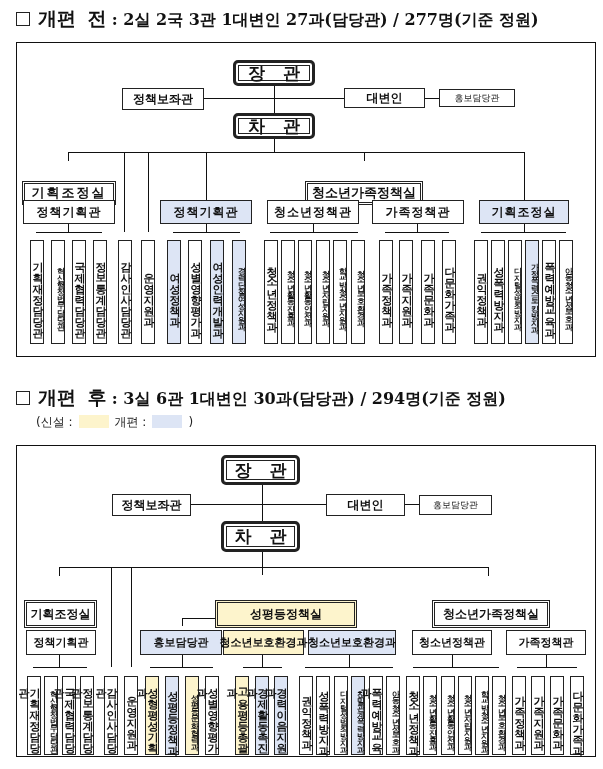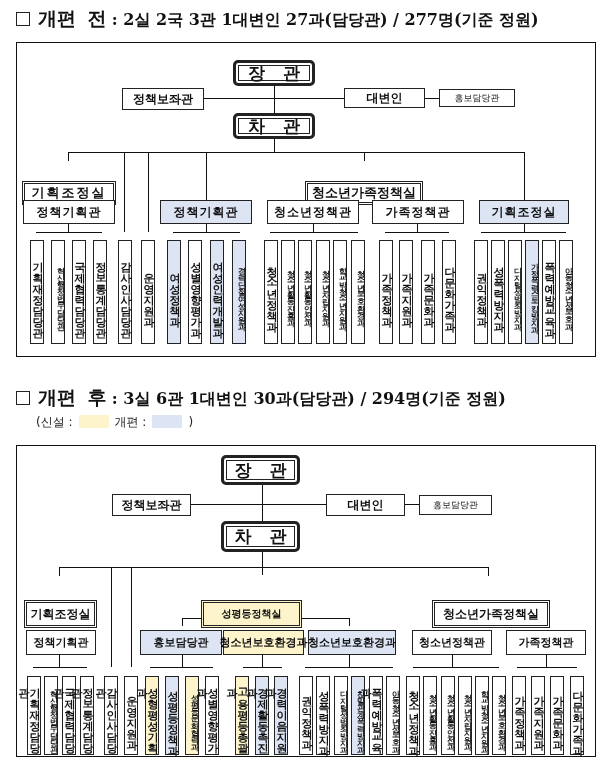"성평등정책실" div.box { font-size: 10px -> 12px; left: 201px -> 215px; width: 101px -> 142px }
